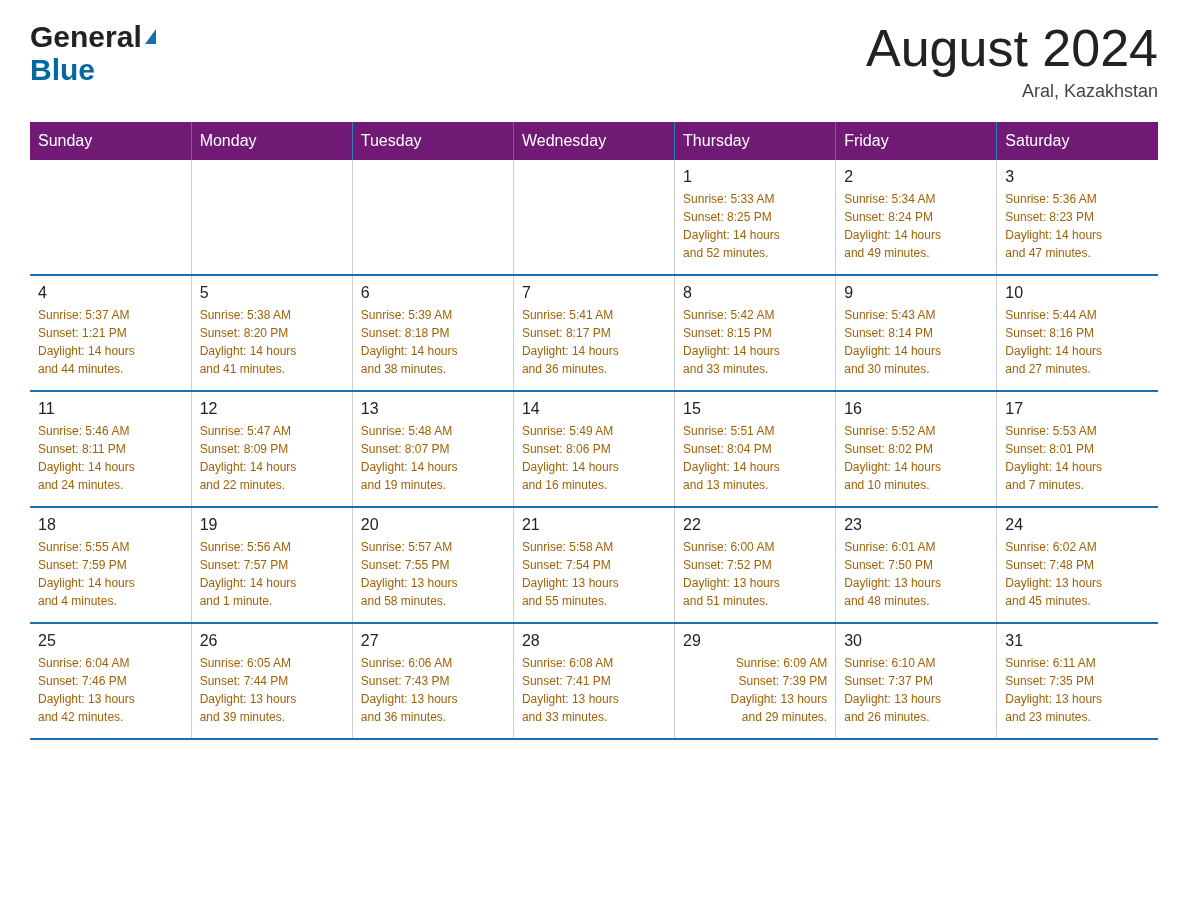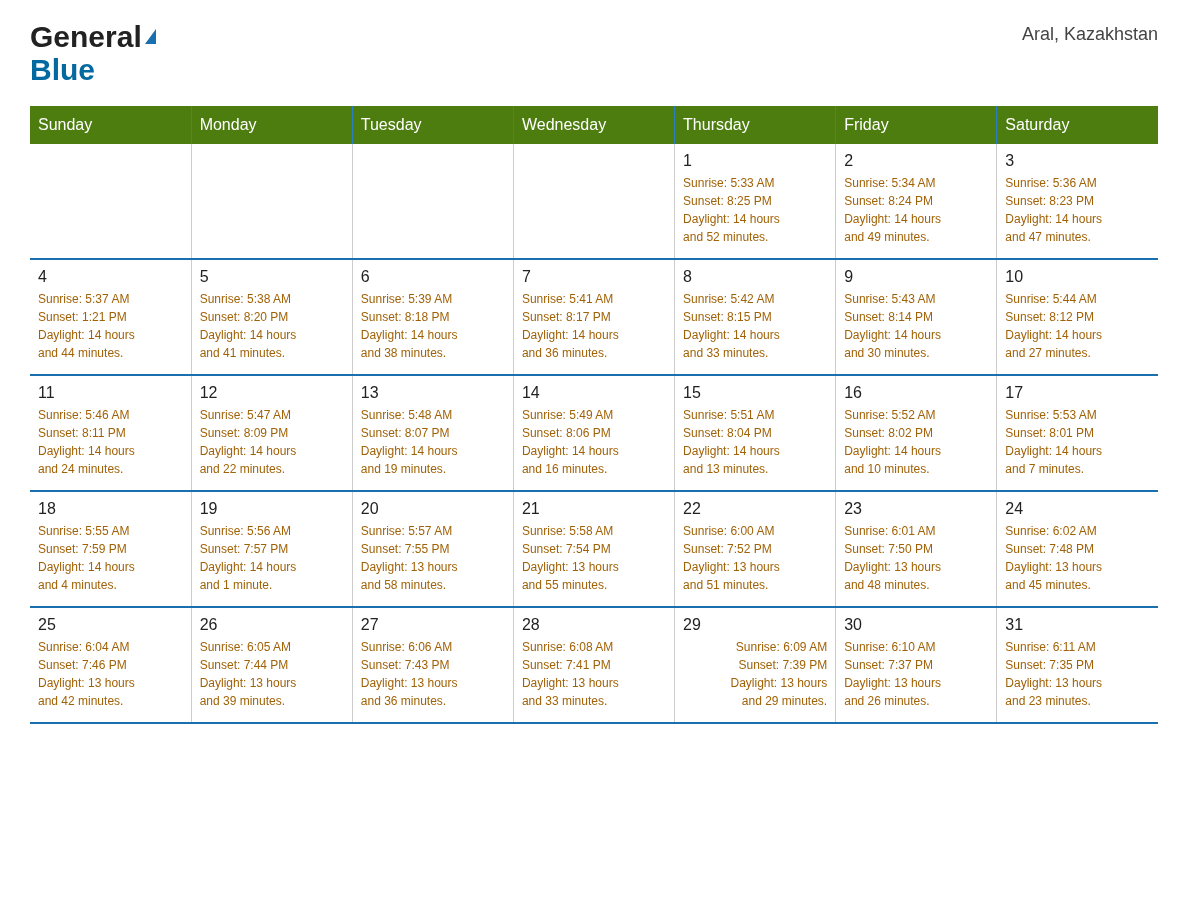"August 2024" div.month-title { html: none -> <div>August 2024</div> }
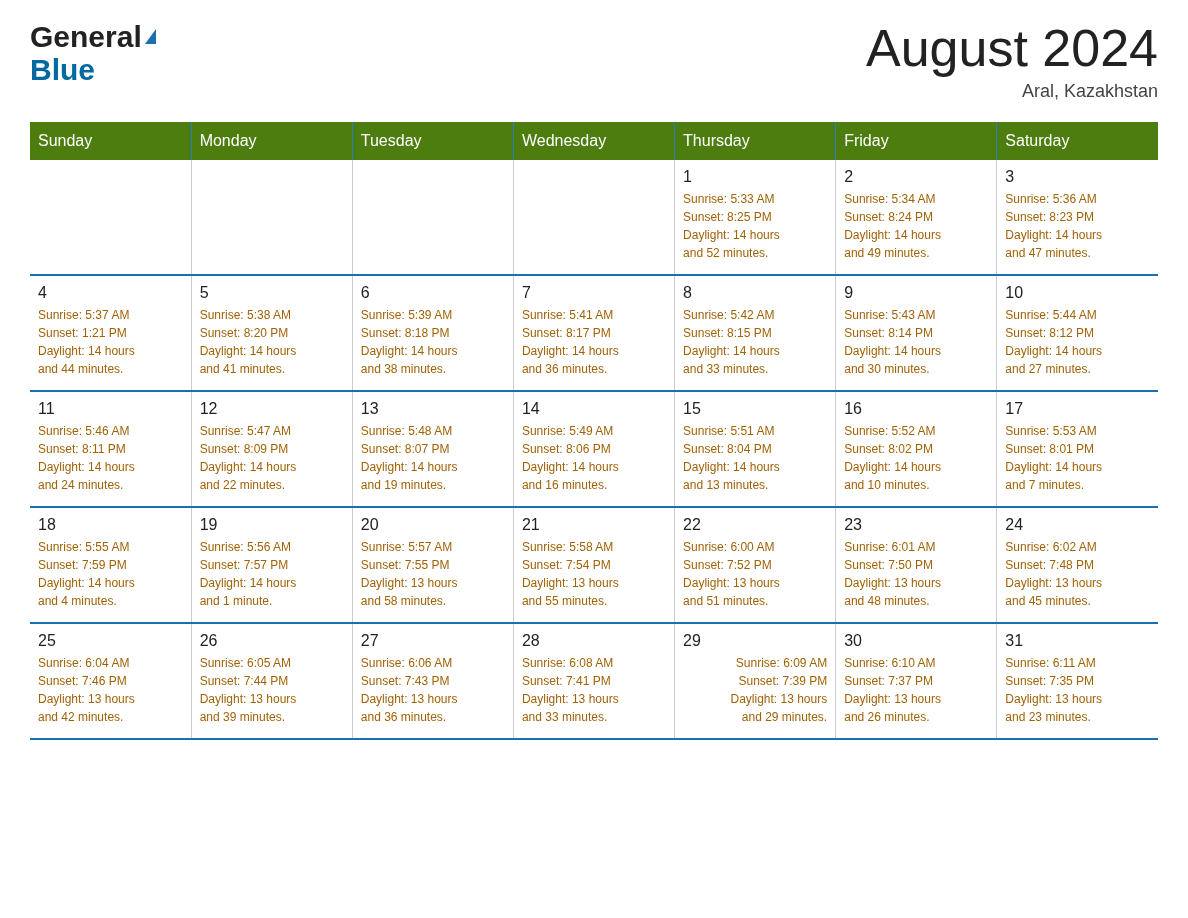"Sunday" .calendar thead tr { background: #4d7c0f -> #701a75 }
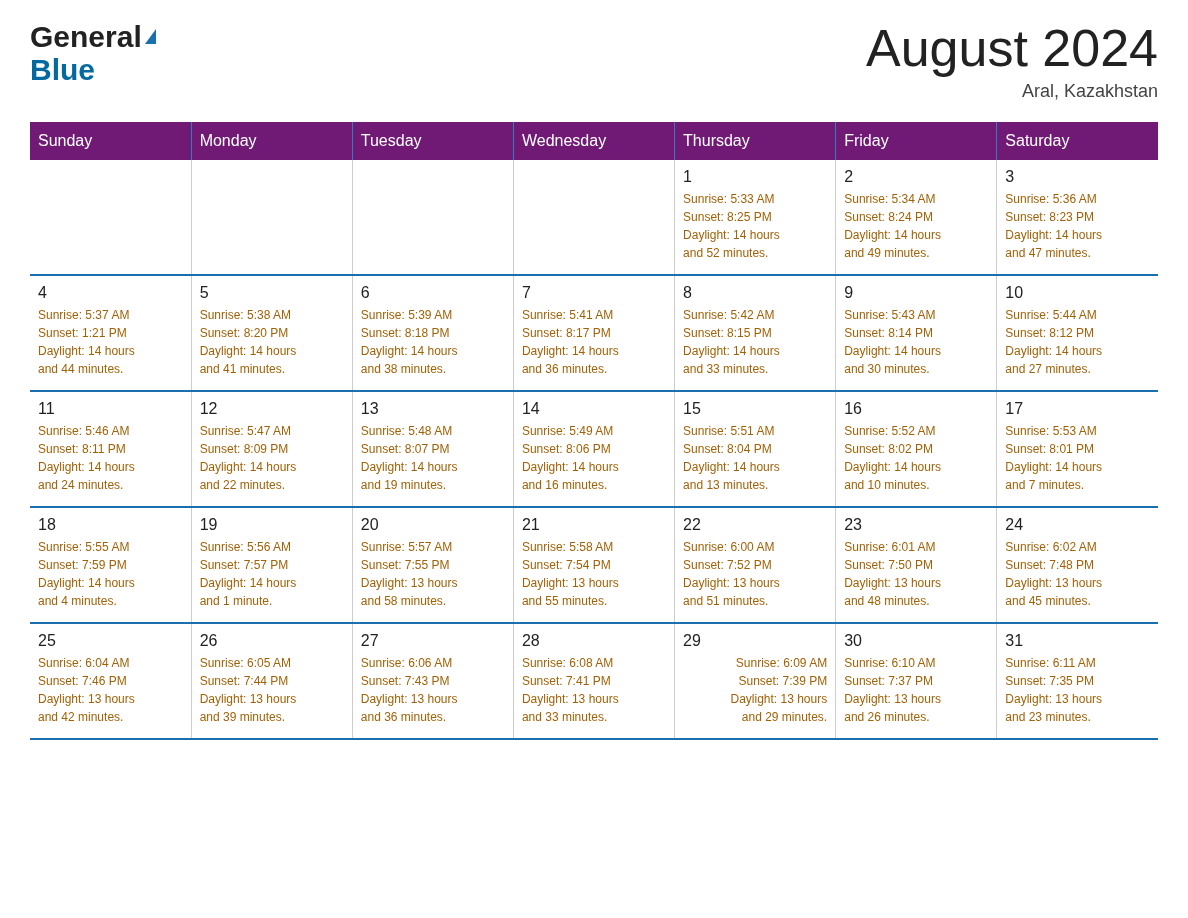"Sunrise: 5:44 AM" div.day-info { text: 8:12 -> 8:16 }
